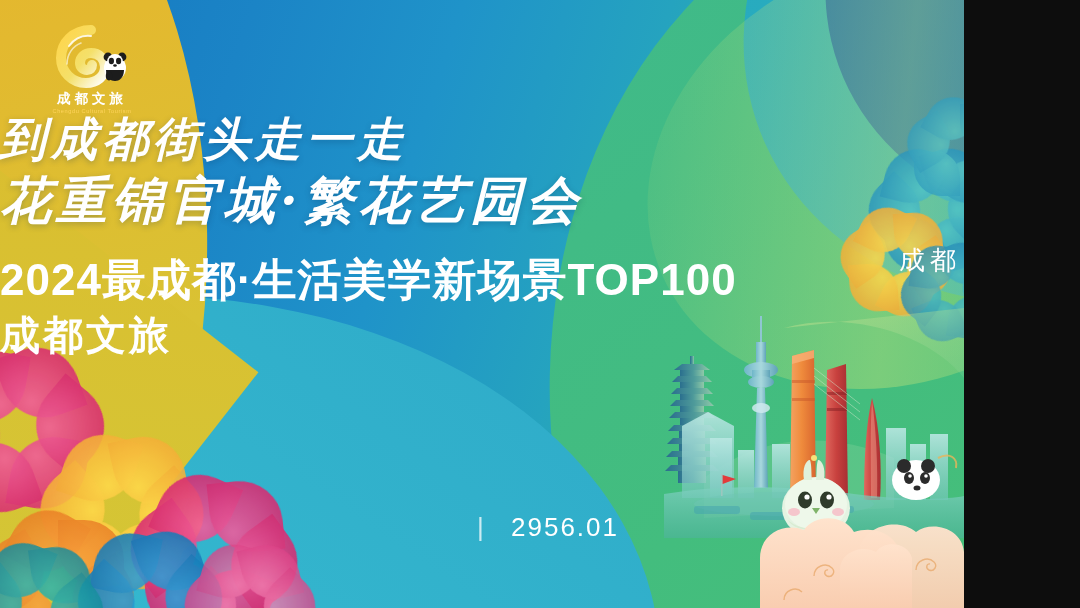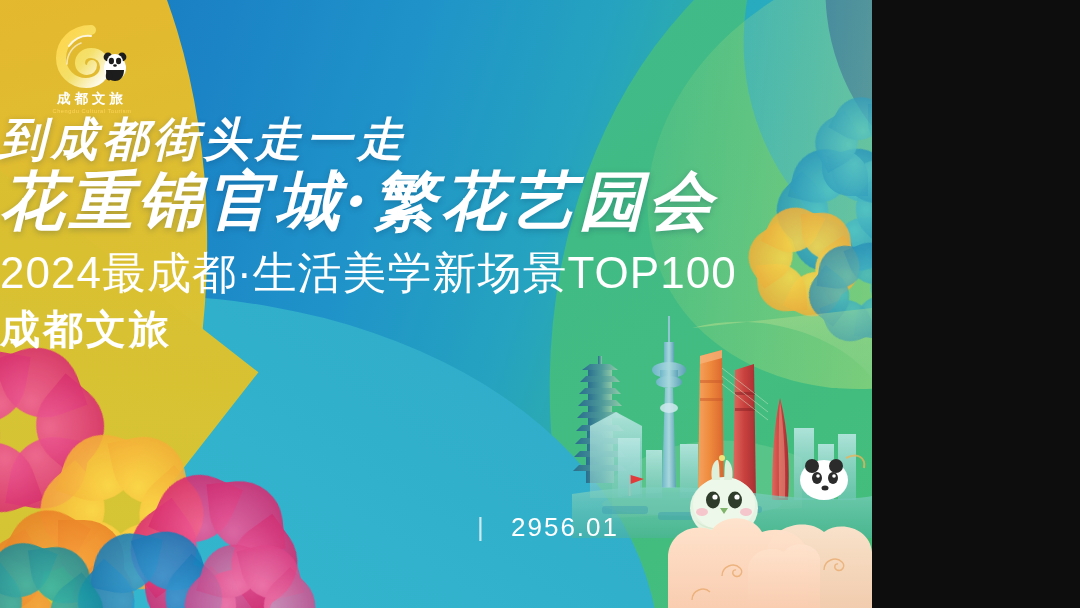"成都文旅" .stage { width: 872px -> 964px }
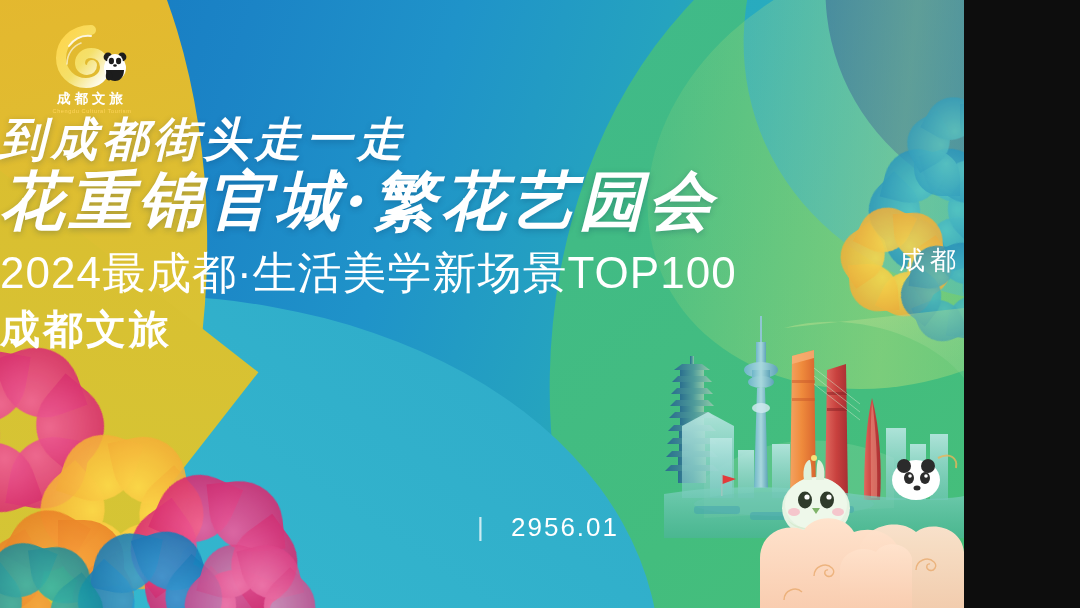"花重锦官城·繁花艺园会" .calli-2 { font-size: 64px -> 51px; margin-top: 4px -> 10px }
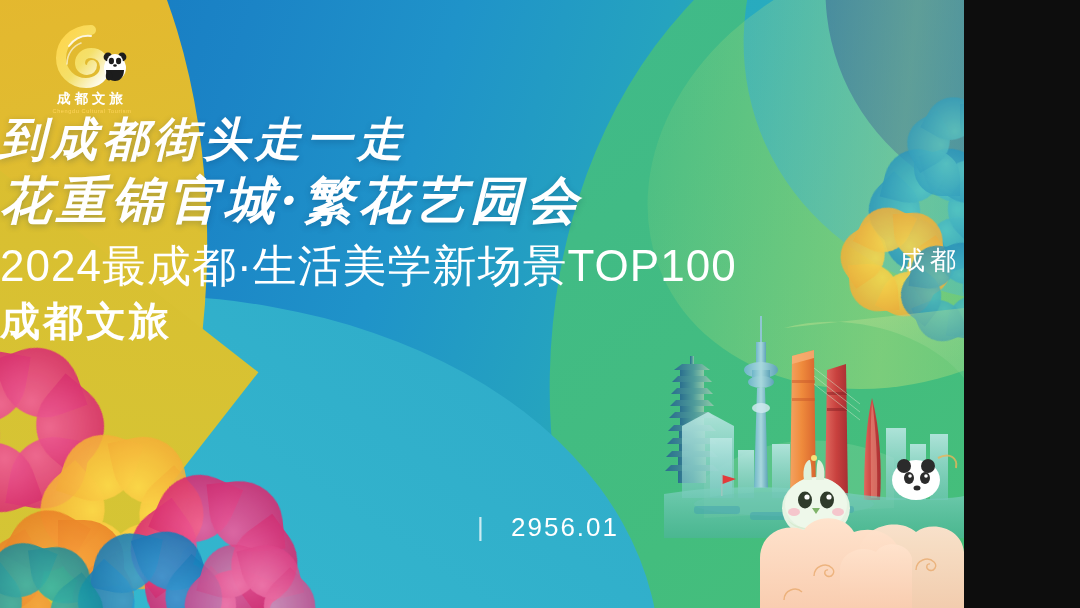"2024最成都·生活美学新场景TOP100" .title-main { font-weight: 400 -> 700; margin-top: 14px -> 28px }
